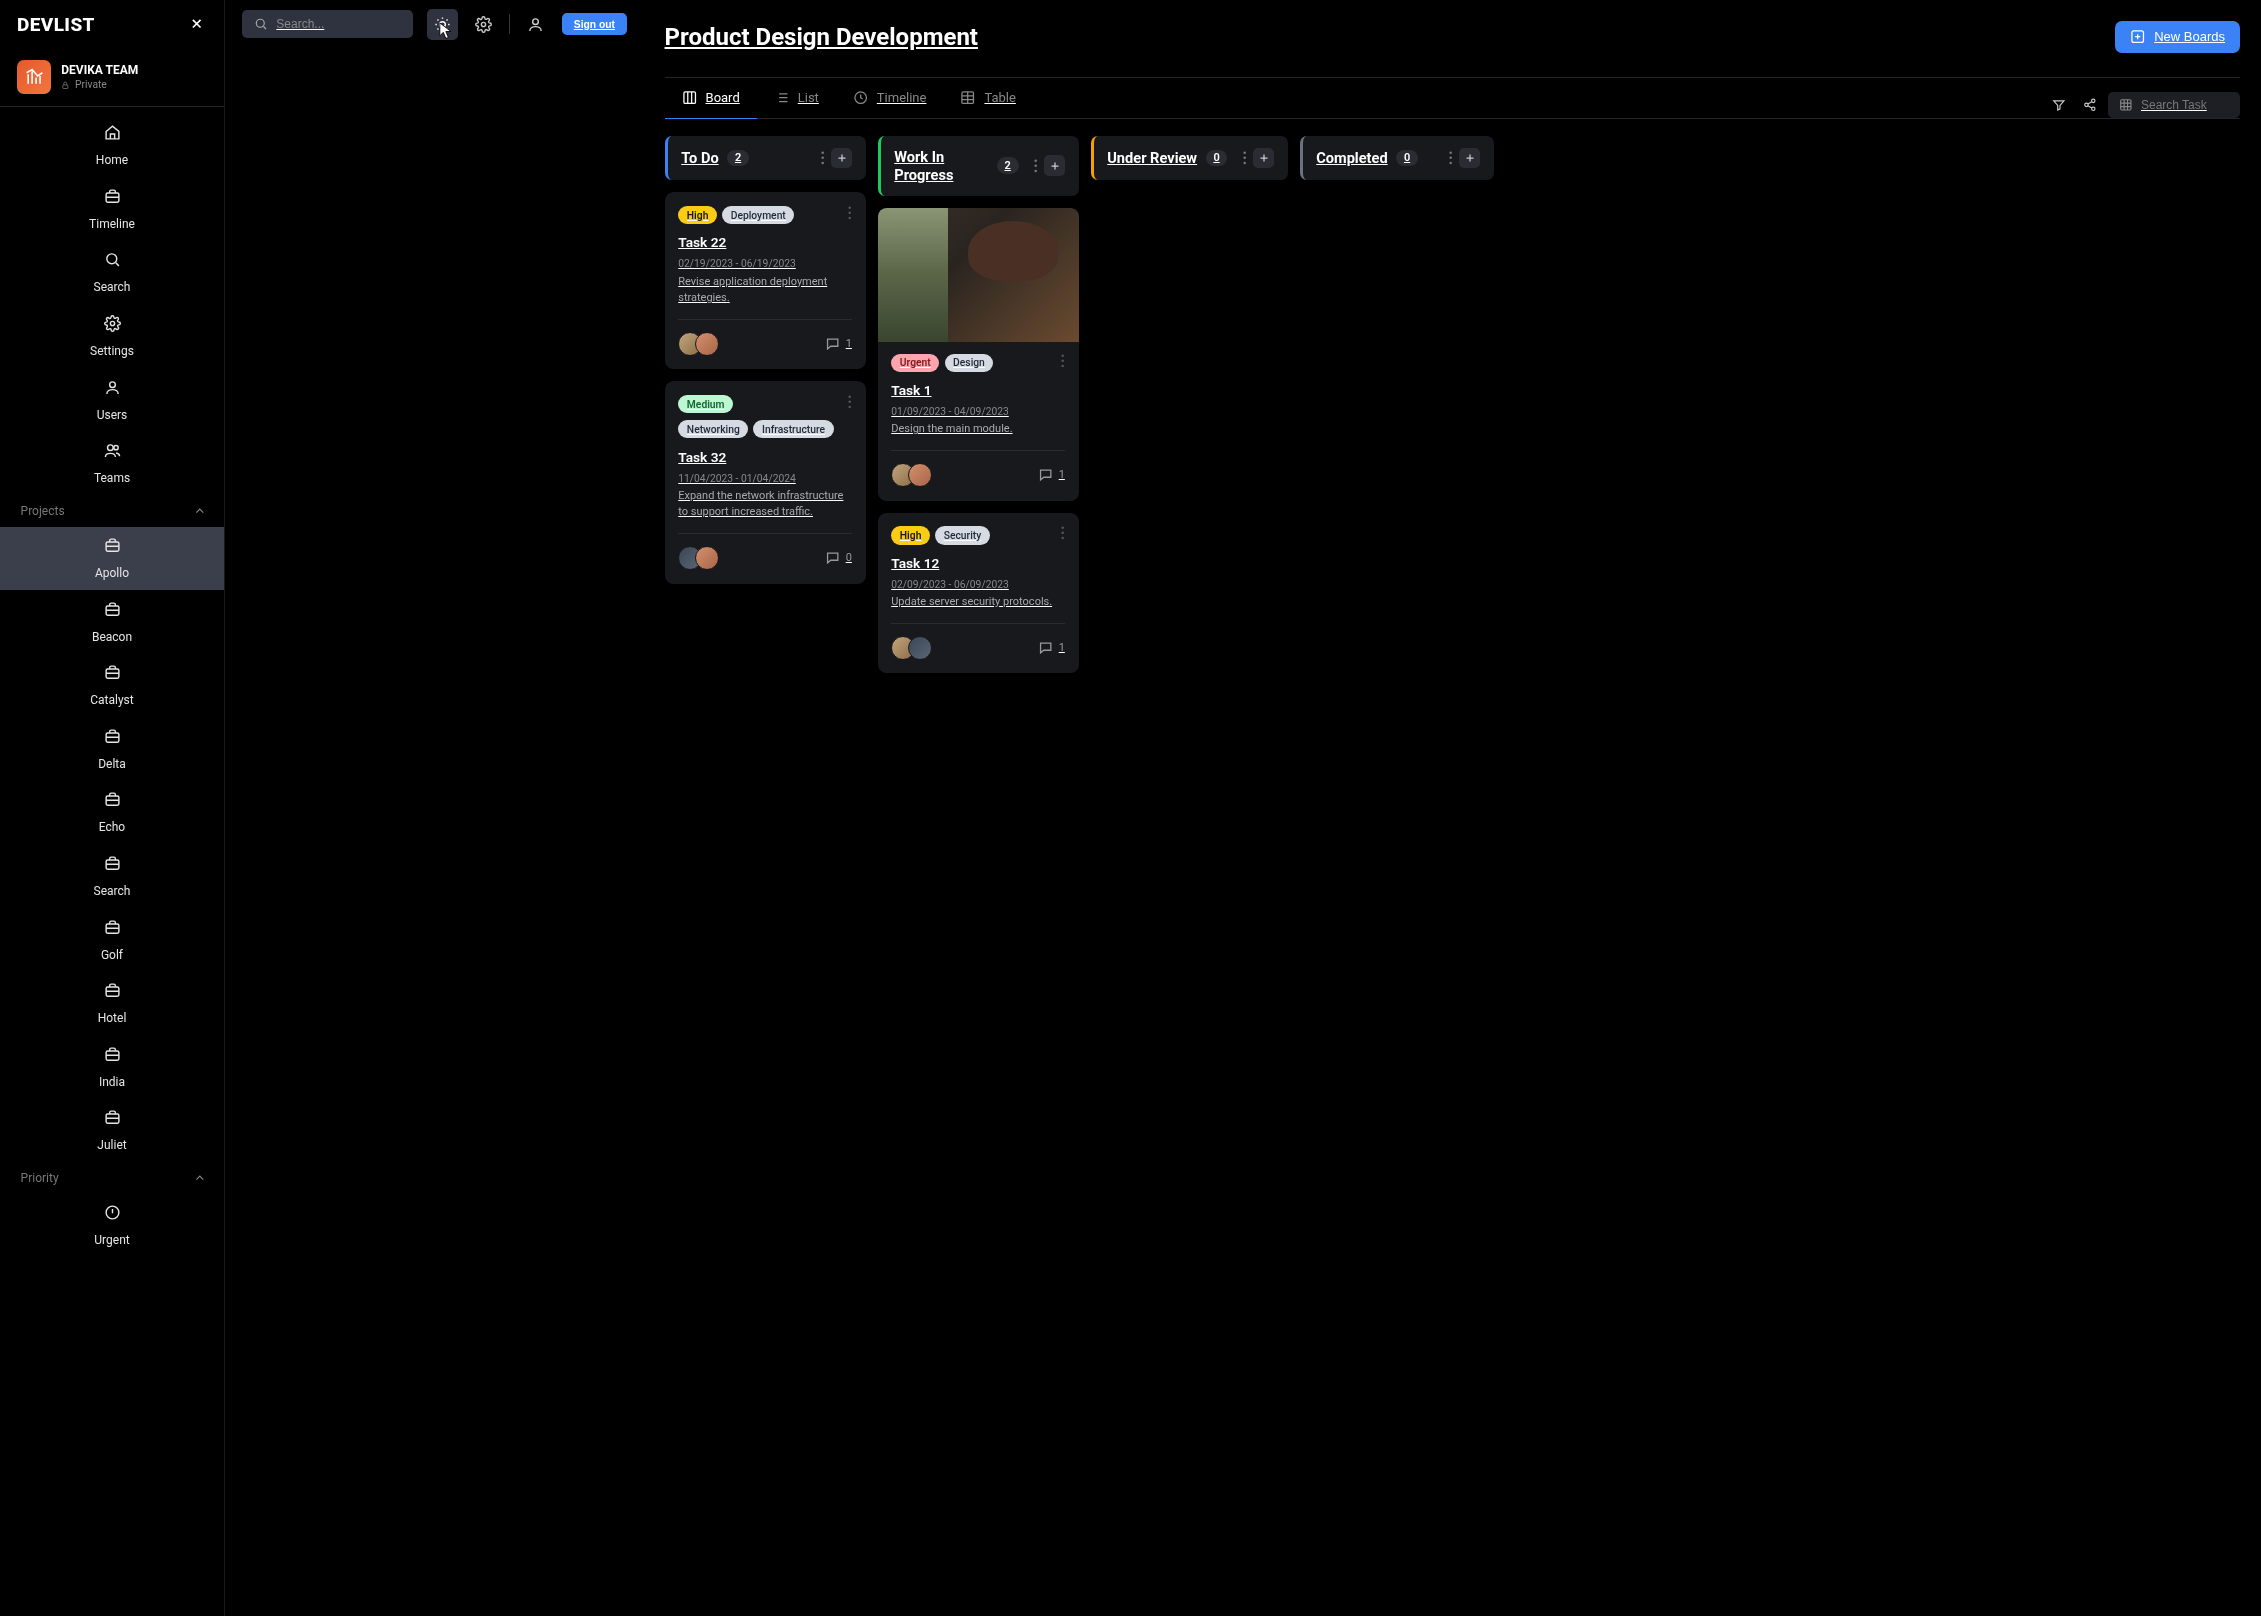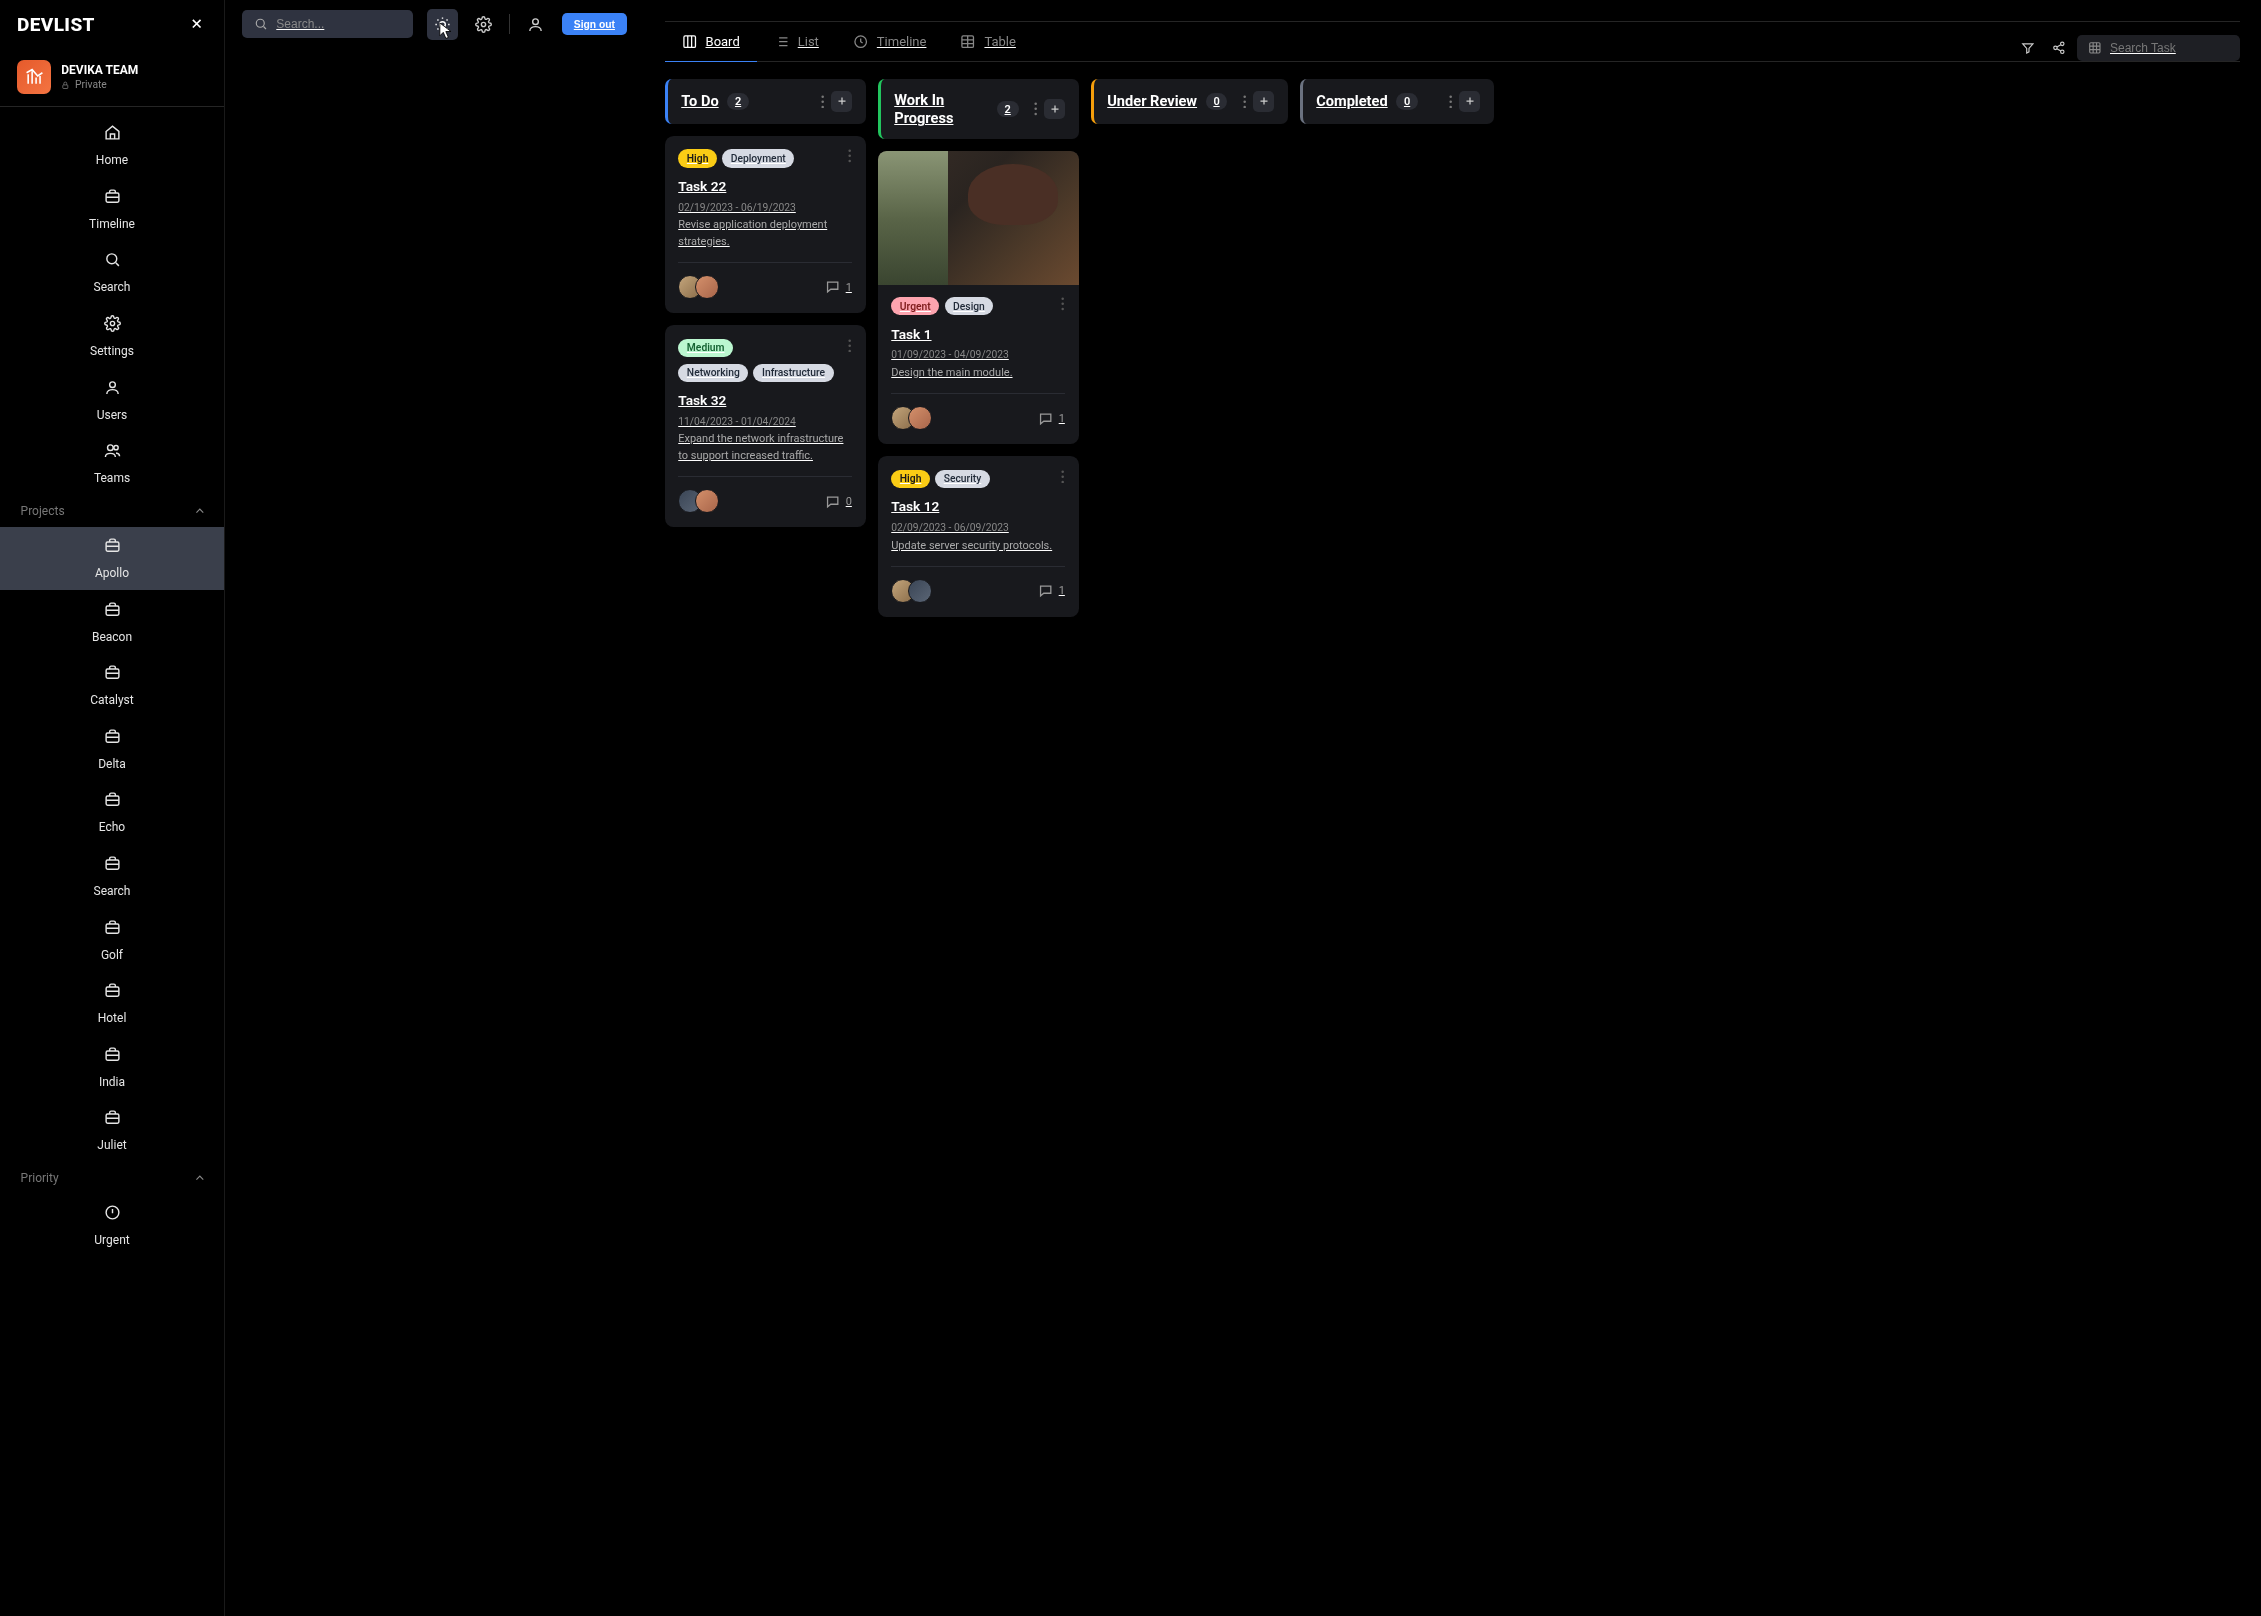"Product Design Development" div.page-header { html: none -> <div> <h1>Product Design Development</h1> <button> <span> <svg> <rect></rect> <path></path> </svg> </span> <span>New Boards</span> </button> </div> }
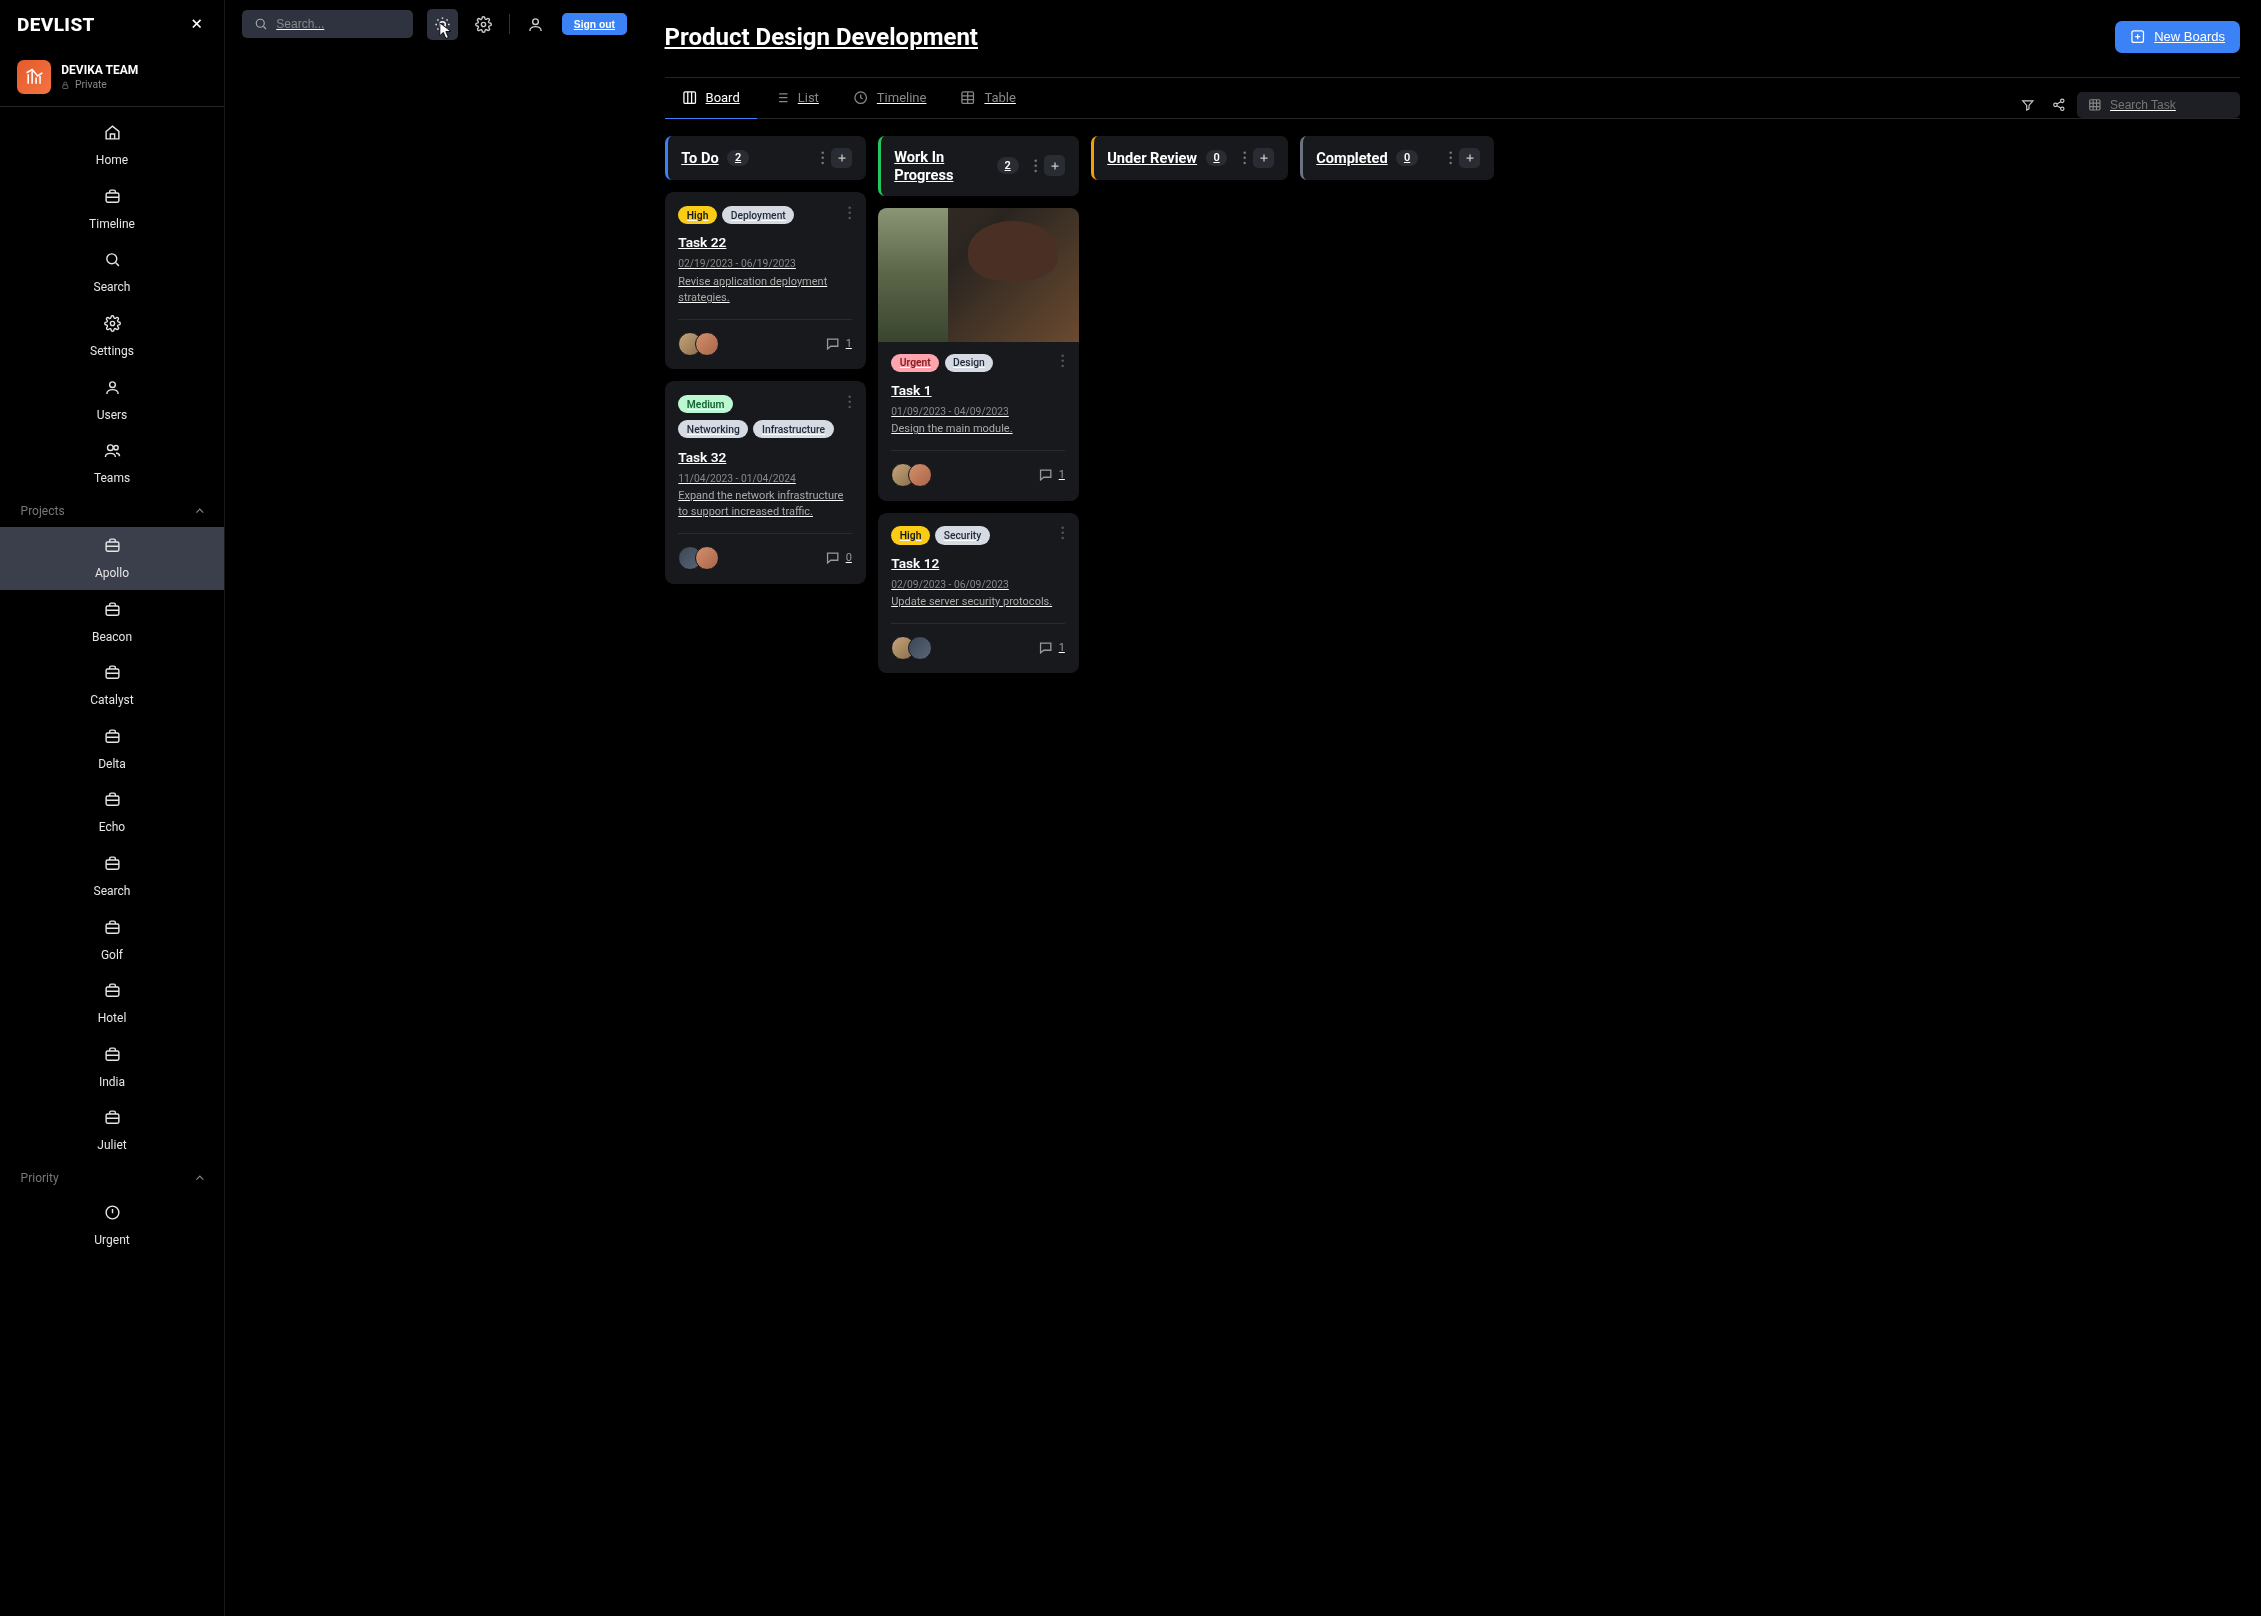"Search Task" .task-search { width: 163px -> 132px }
